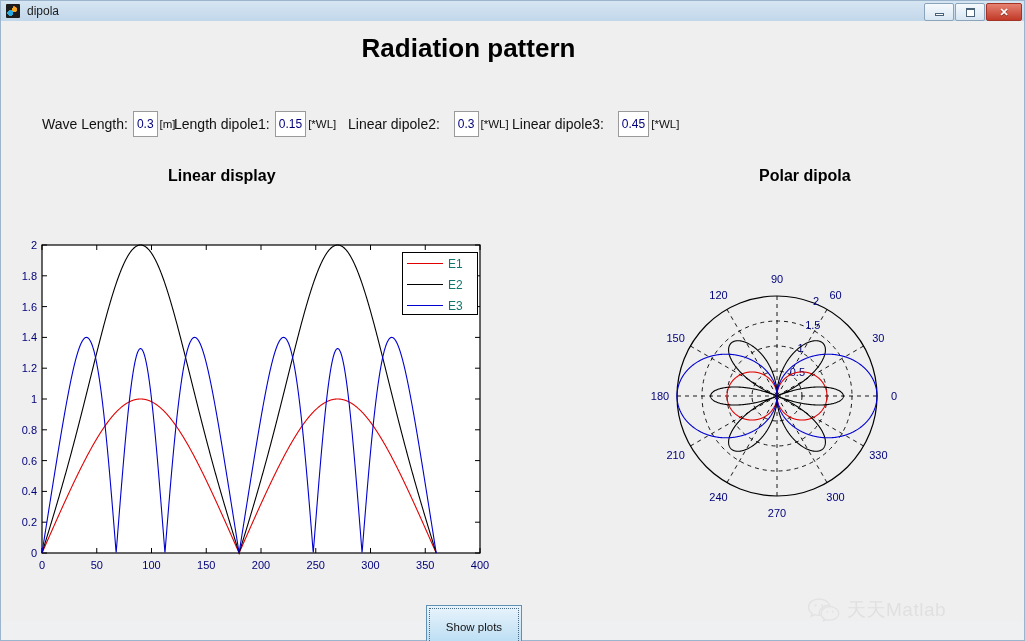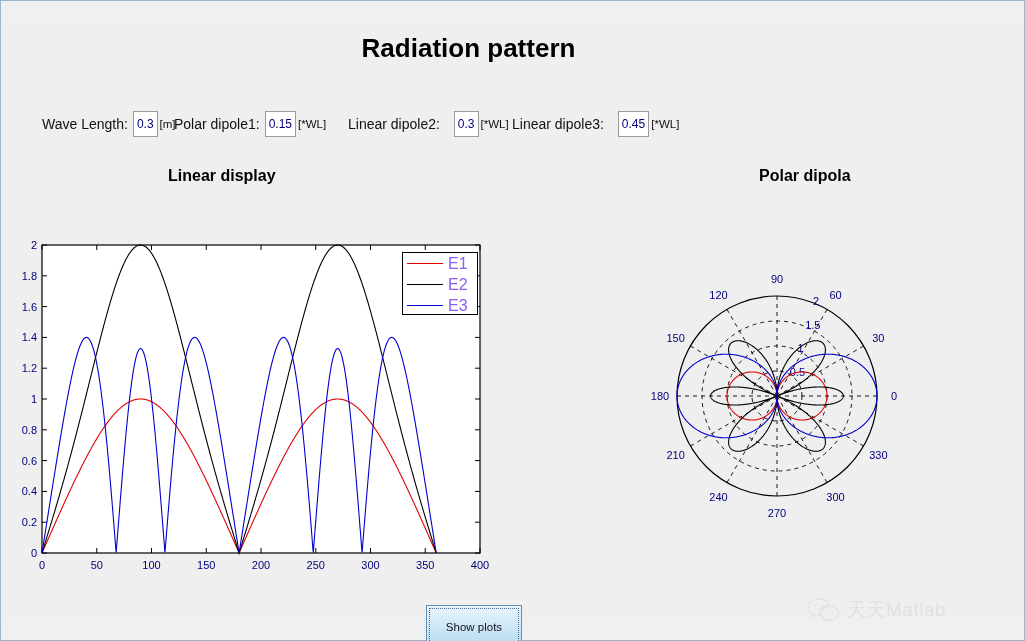"dipola" div { html: none -> <div> <div></div> <div>dipola</div> <div> <div> <span></span> </div> <div> <span></span> </div> <div> <span>✕</span> </div> </div> </div> }
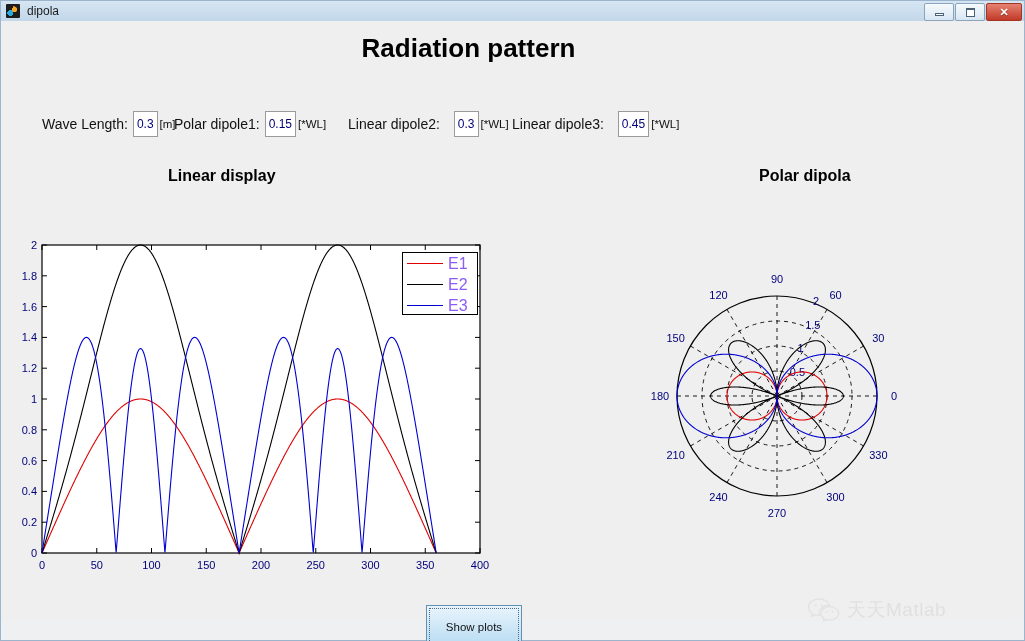"Polar dipole1:" span.lab { text: Polar -> Length }
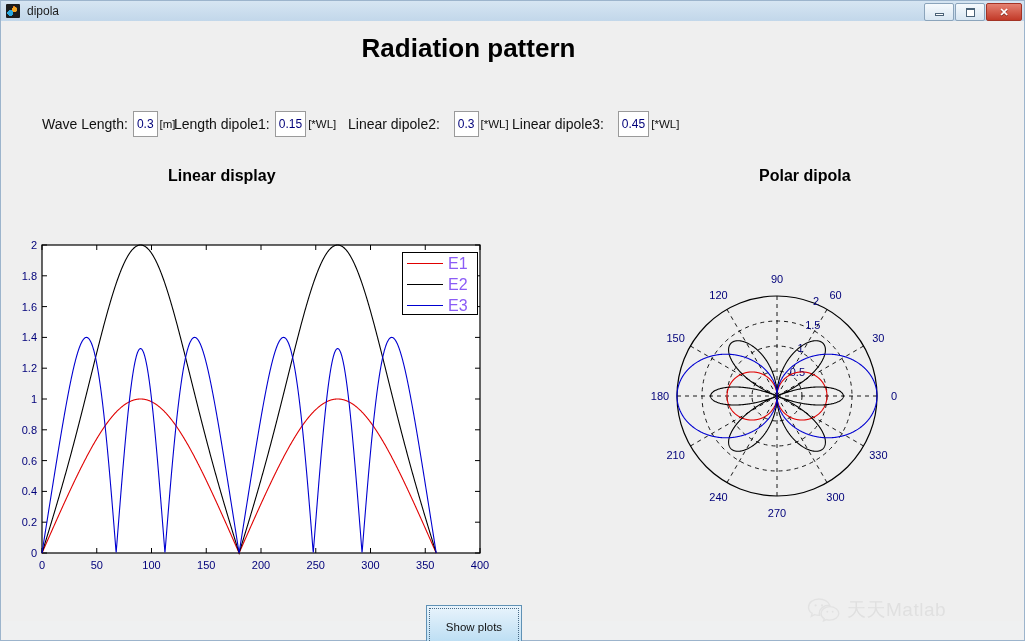"E1" .leg-lab { color: #8b5cf6 -> #0f766e; font-size: 16px -> 12px }
